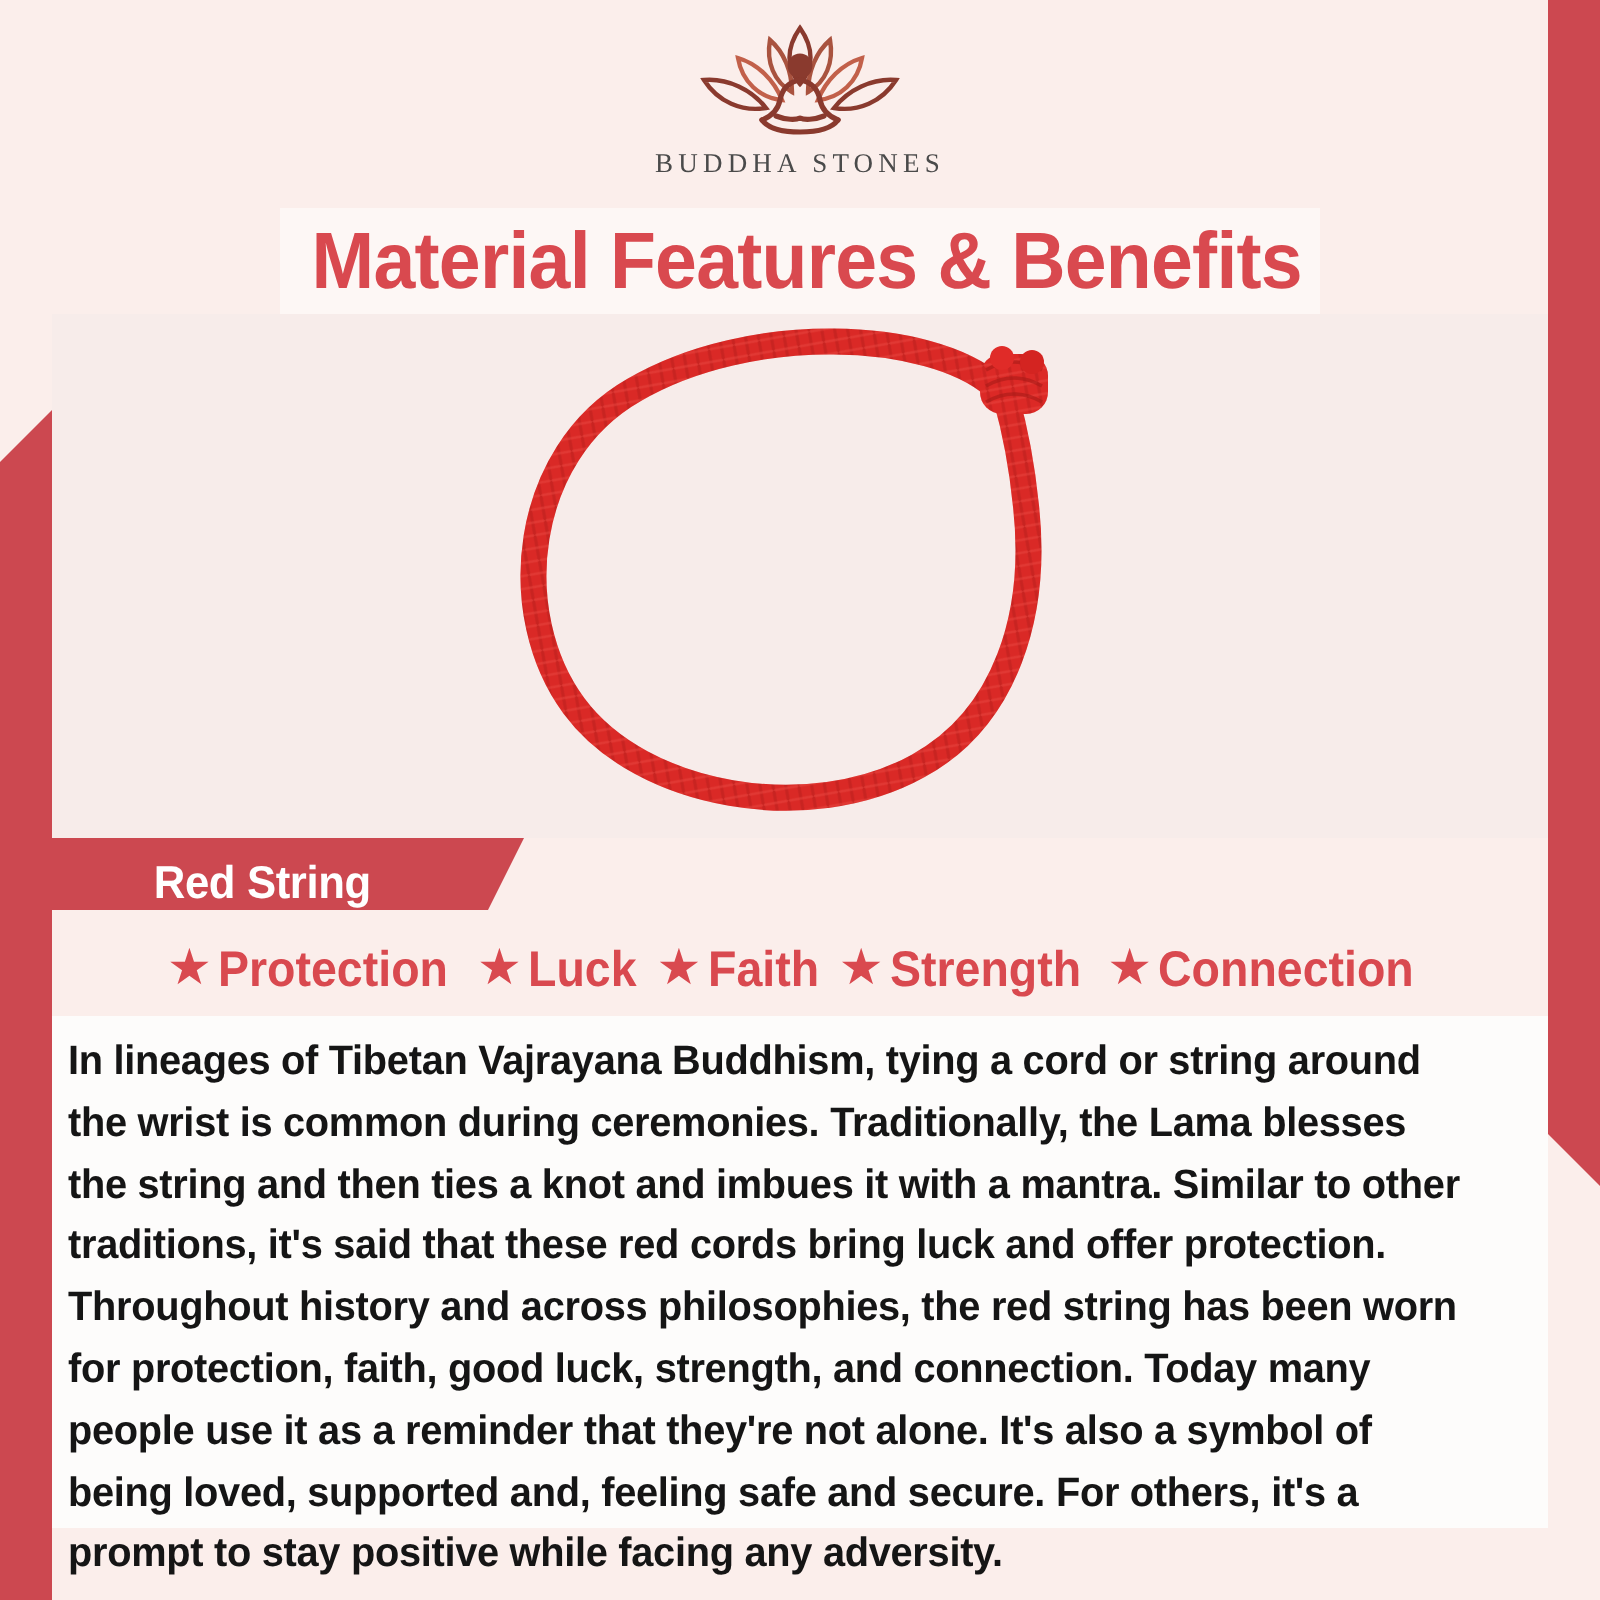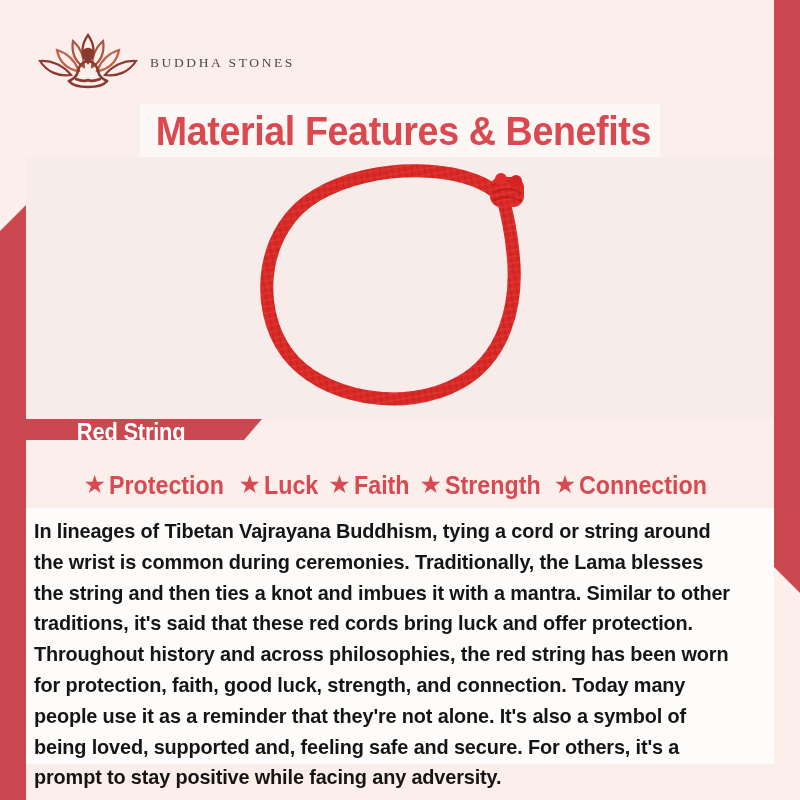"BUDDHA STONES" .logo-zone { flex-direction: row -> column; padding-top: 20px -> 10px }
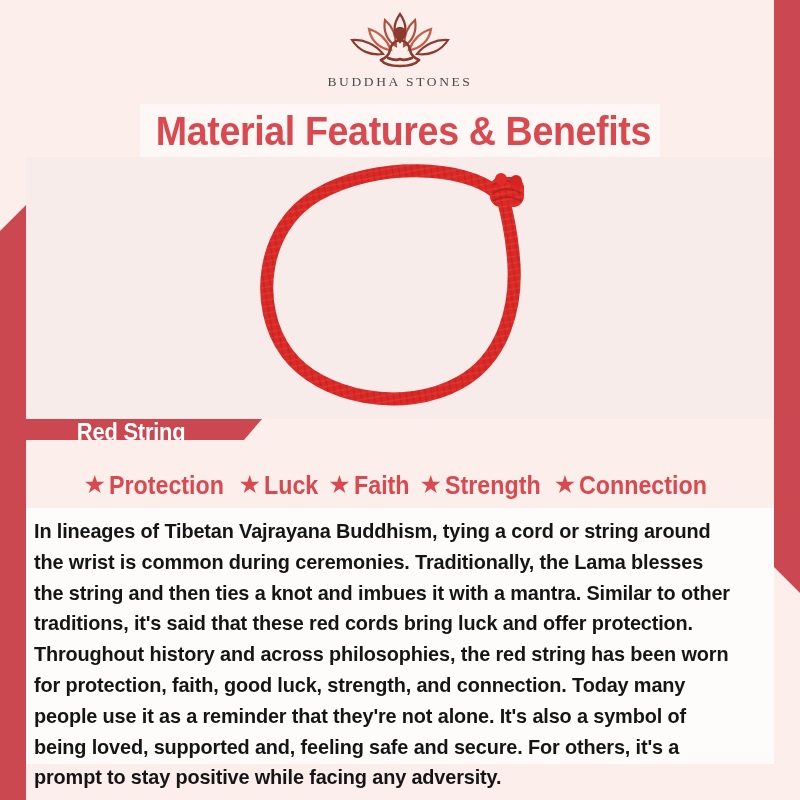"Red String" .ribbon { align-items: flex-start -> flex-end; height: 21px -> 36px }
